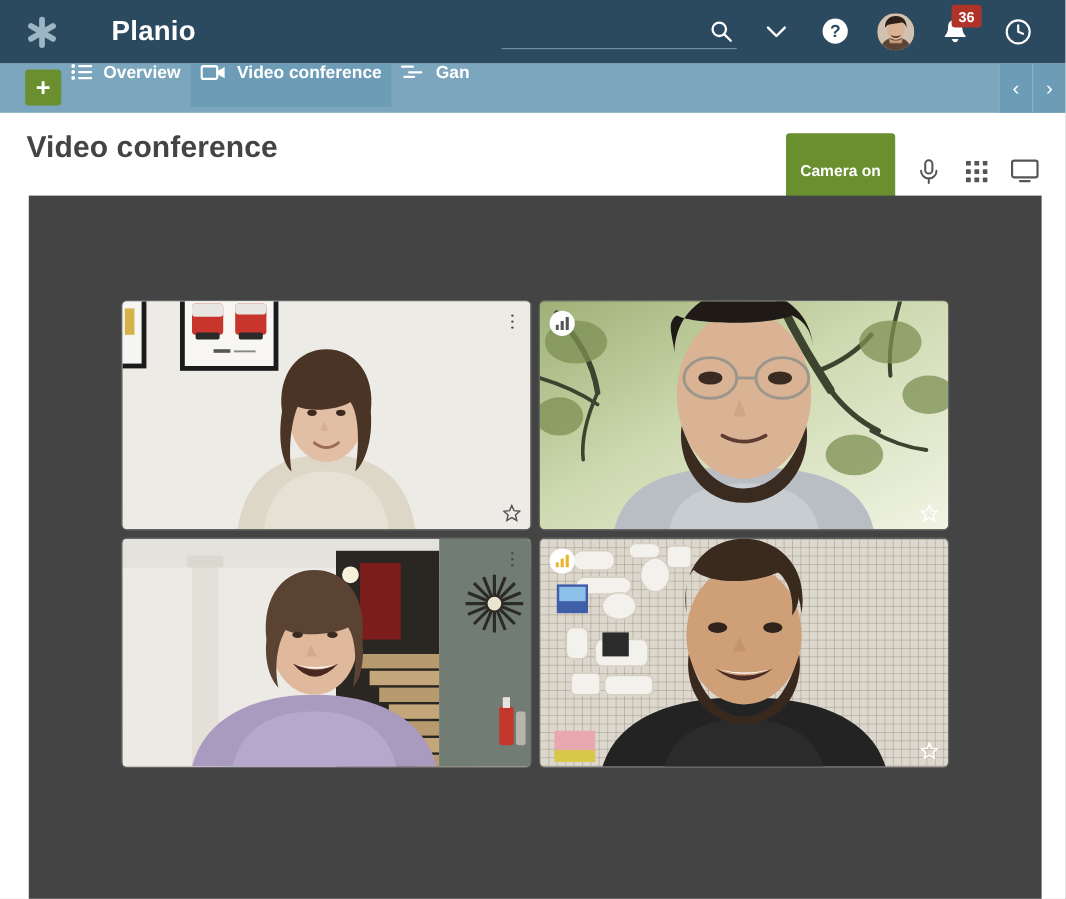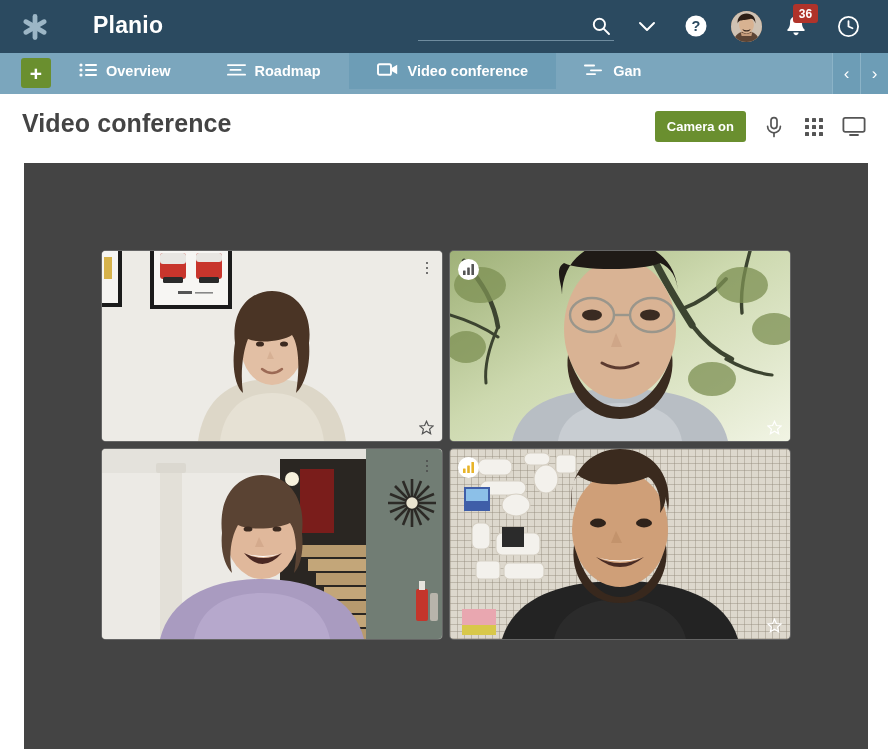"Overview" .navitem { align-items: center -> flex-start; padding: 0 28px -> 0 8px }
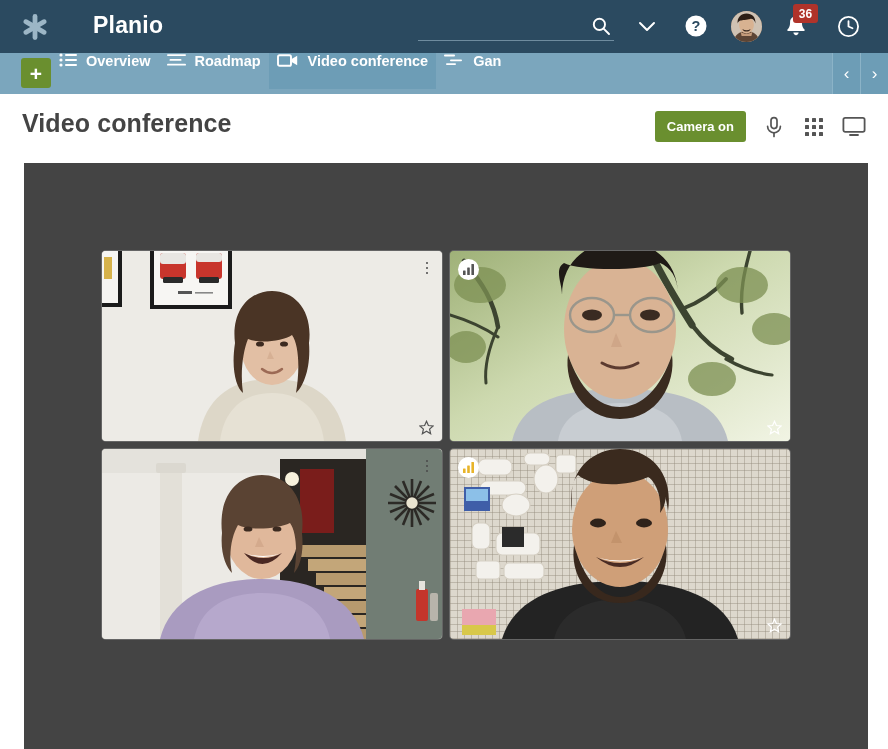"Roadmap" div.navitem { html: <div> <span> <svg> <rect></rect> <rect></rect> <rect></rect> </svg> </span> <span>Roadmap</span> </div> -> none }
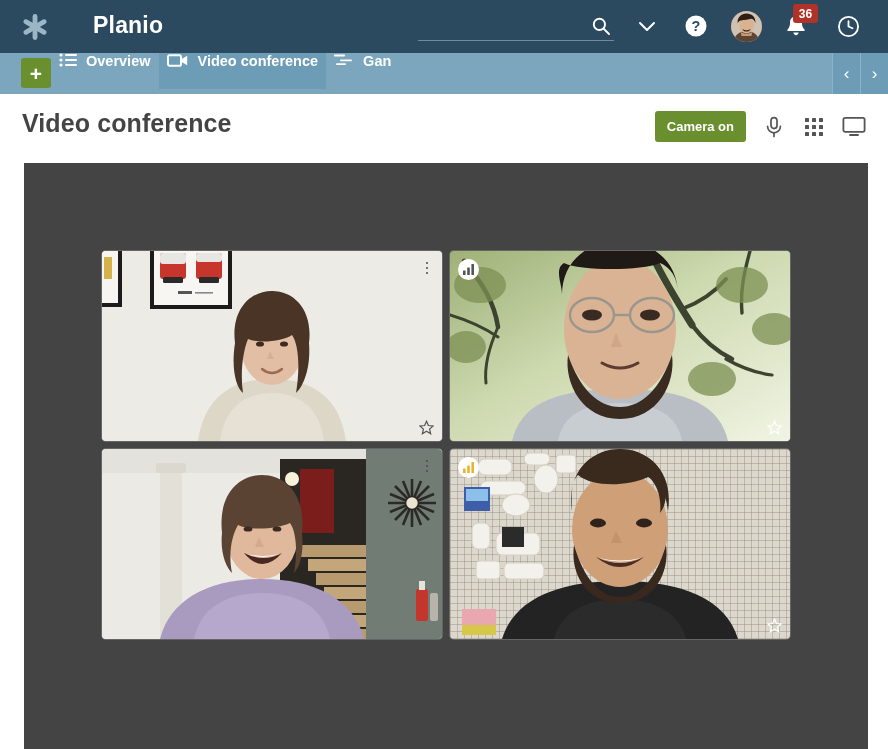"Camera on" .camera-btn { padding: 8px 12px -> 24px 12px }
